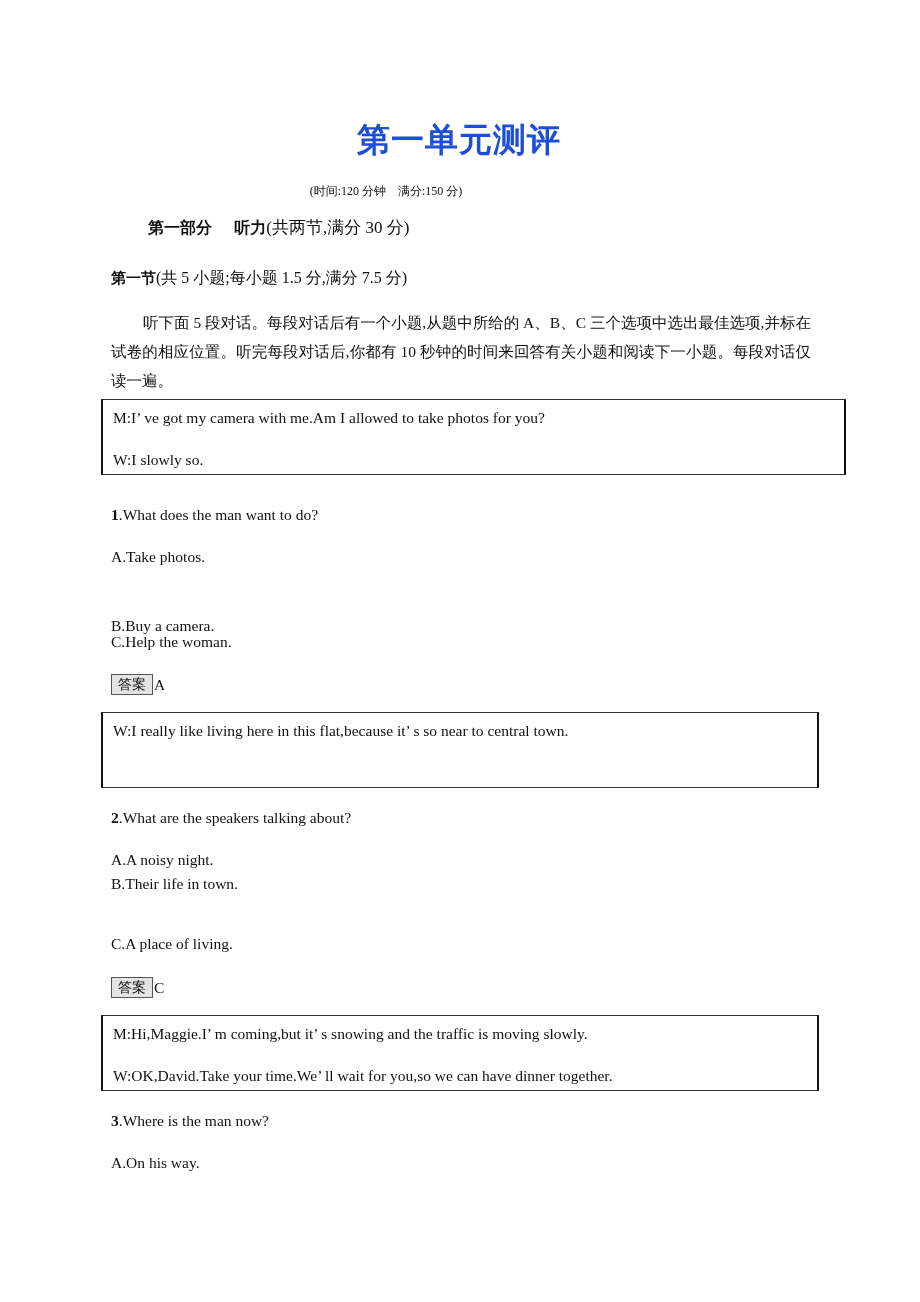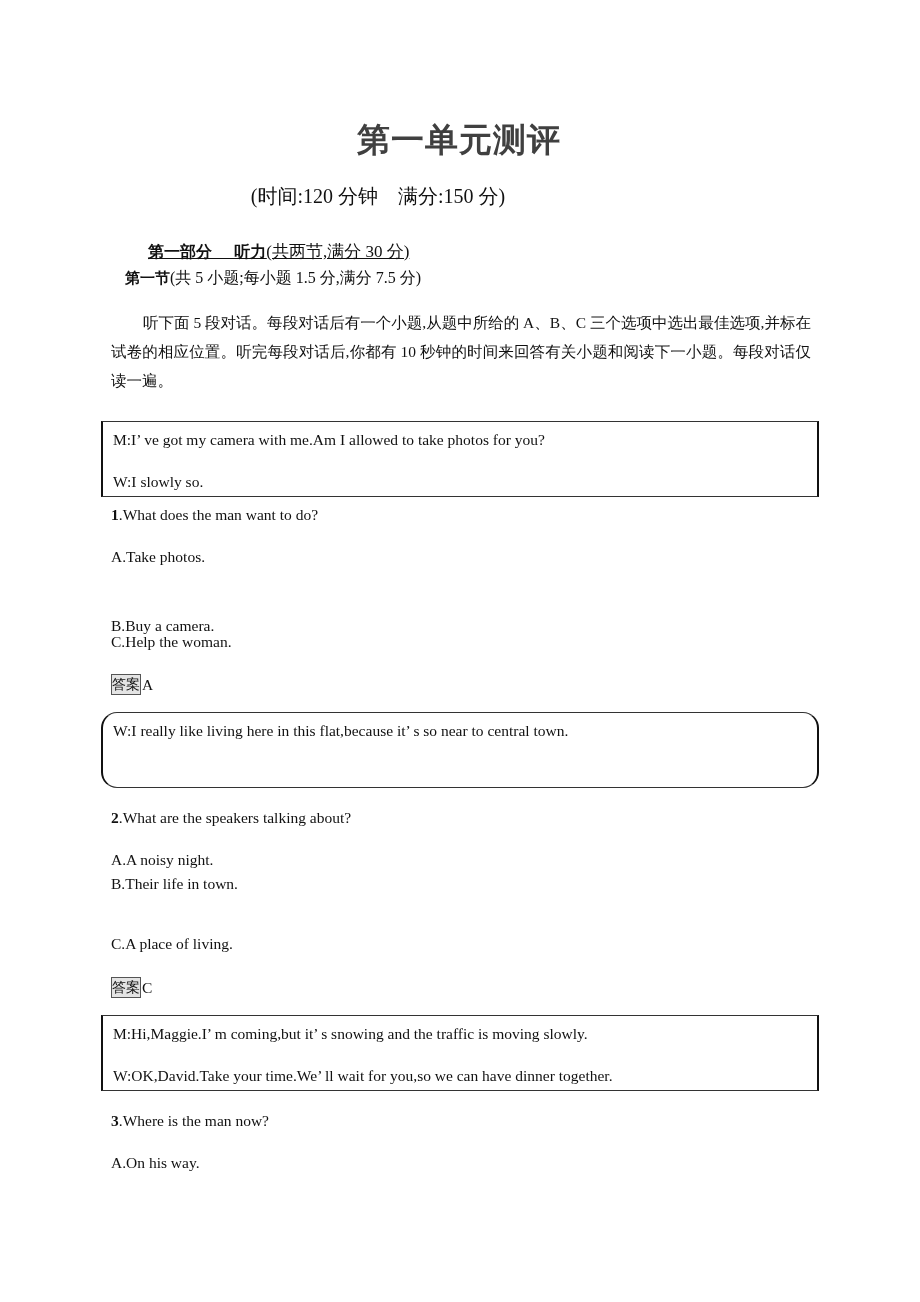"第一单元测评" .title { color: #404040 -> #1d4ed8 }
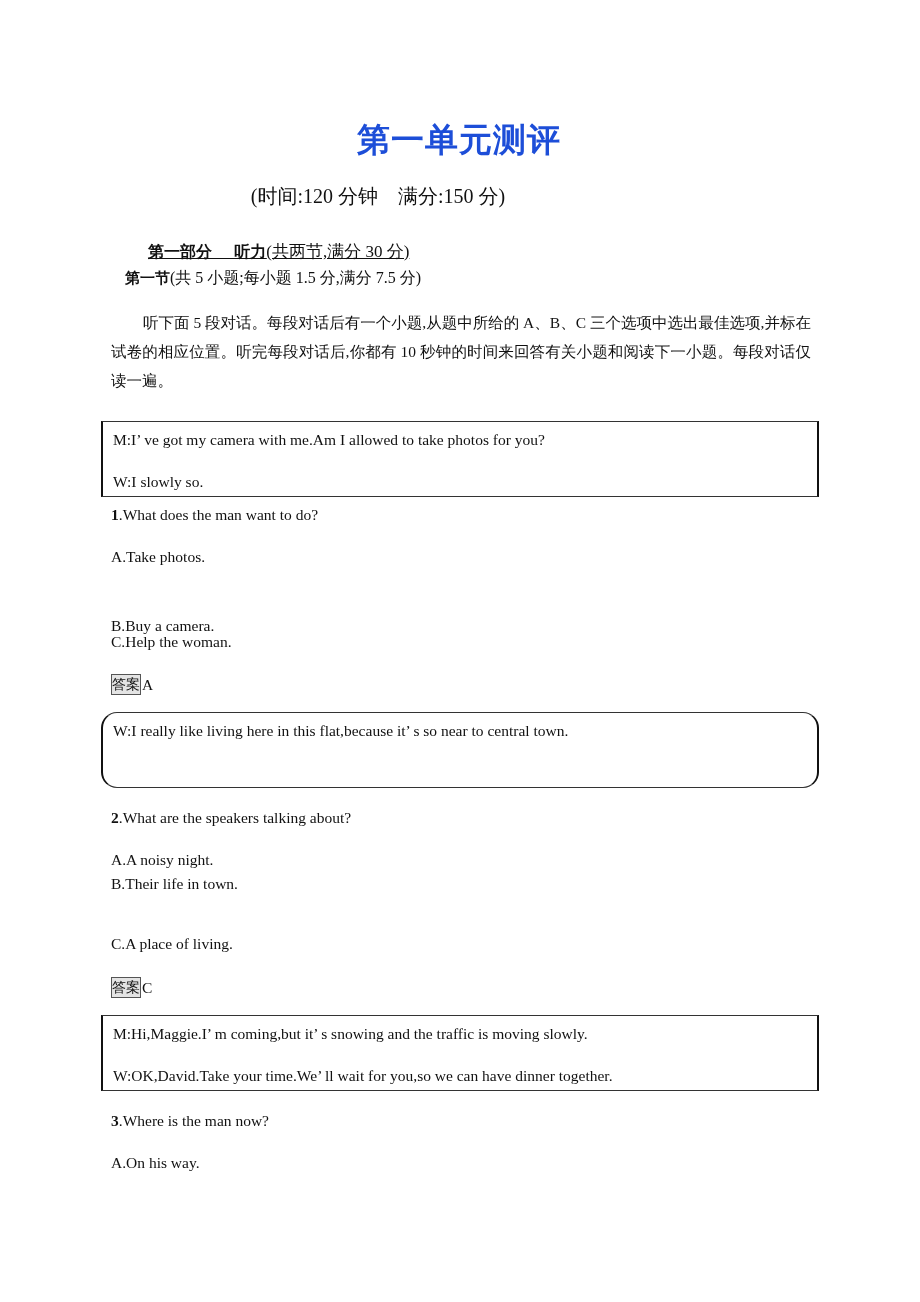"(时间:120 分钟 满分:150 分)" .subtitle { font-size: 20px -> 12px; left: 0 -> 8px }
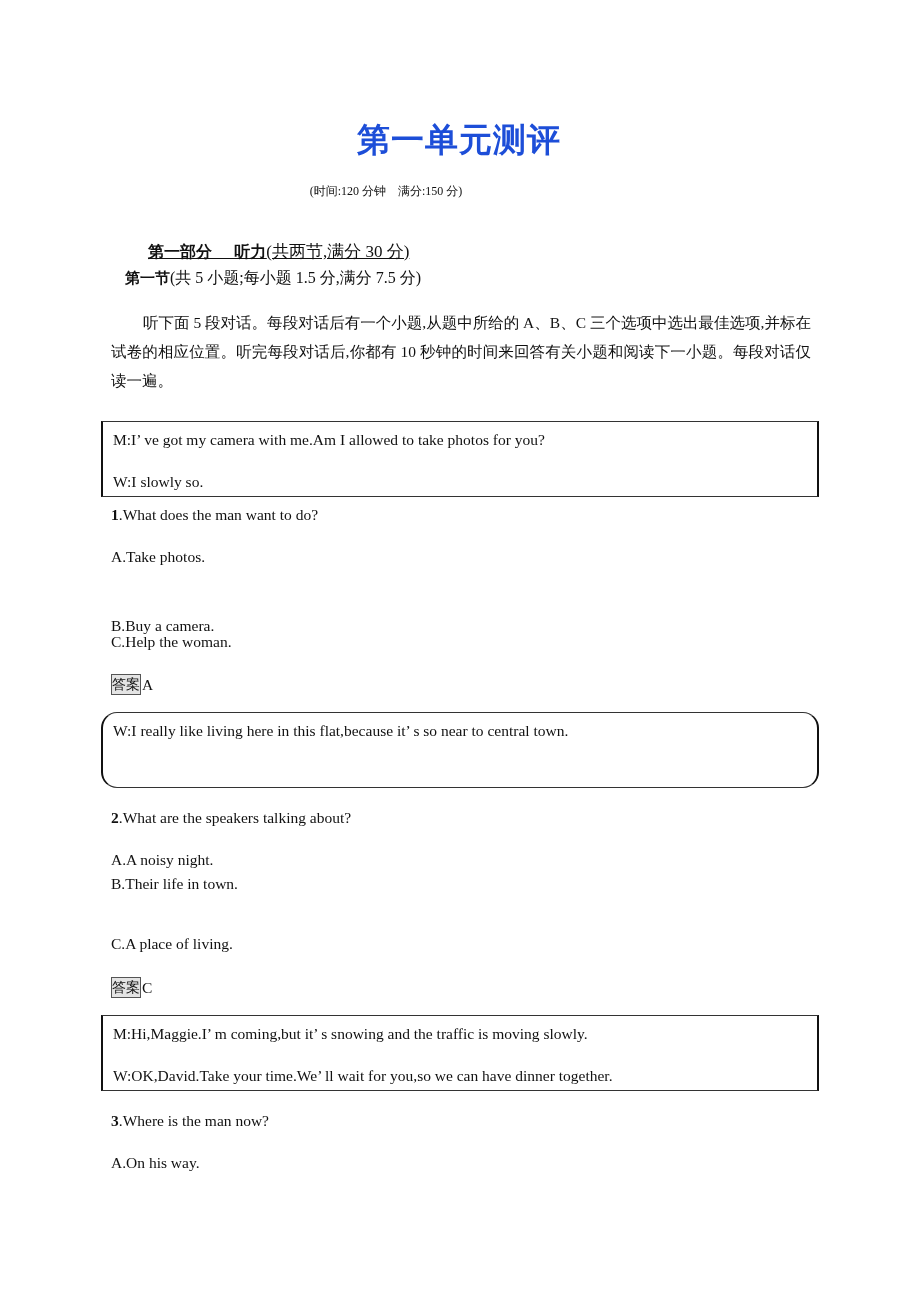"第一部分 听力(共两节,满分 30 分)" .part-heading { text-decoration: underline -> none; top: 240px -> 216px }
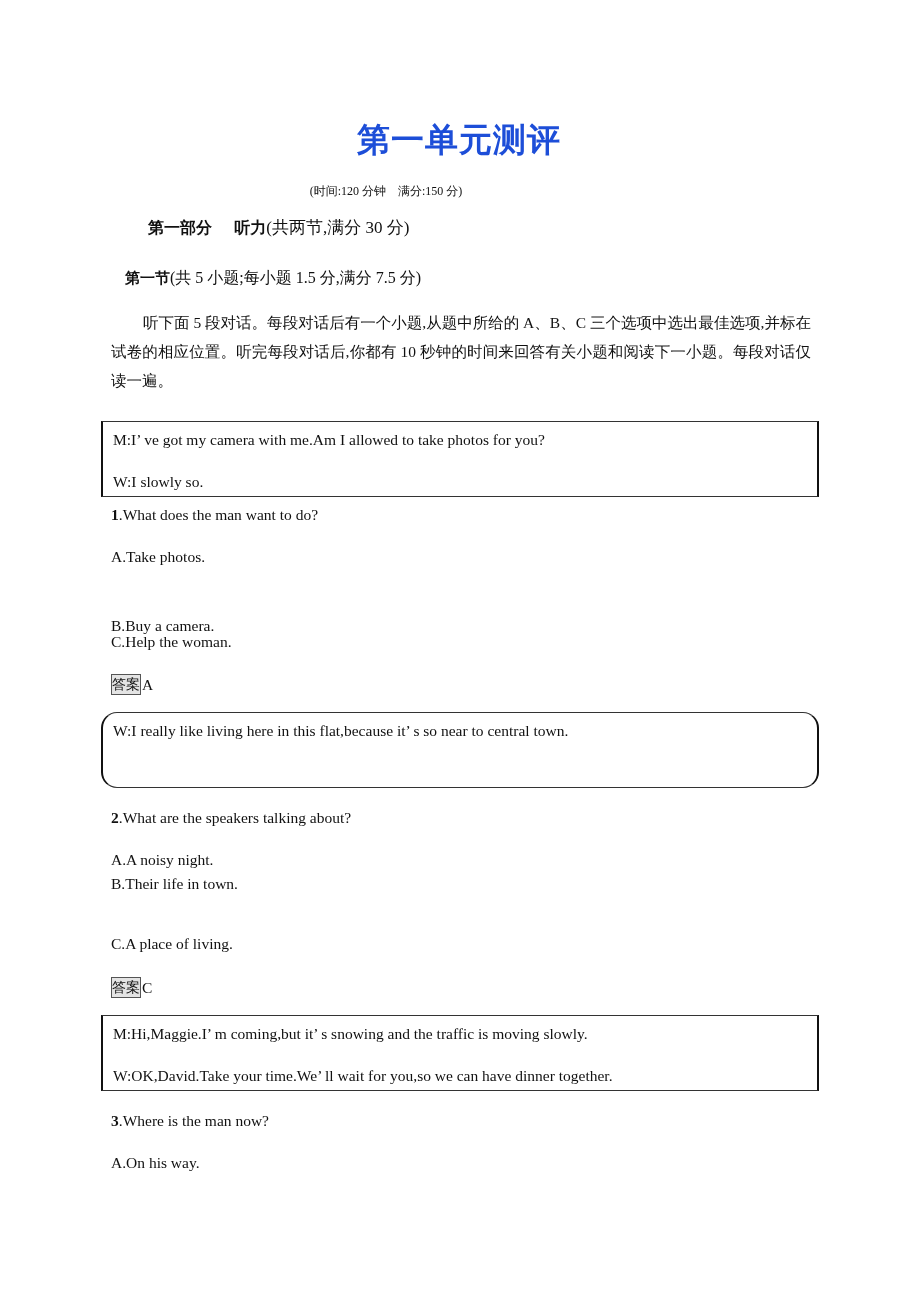"第一节" .section-heading b { margin-left: 14px -> none }
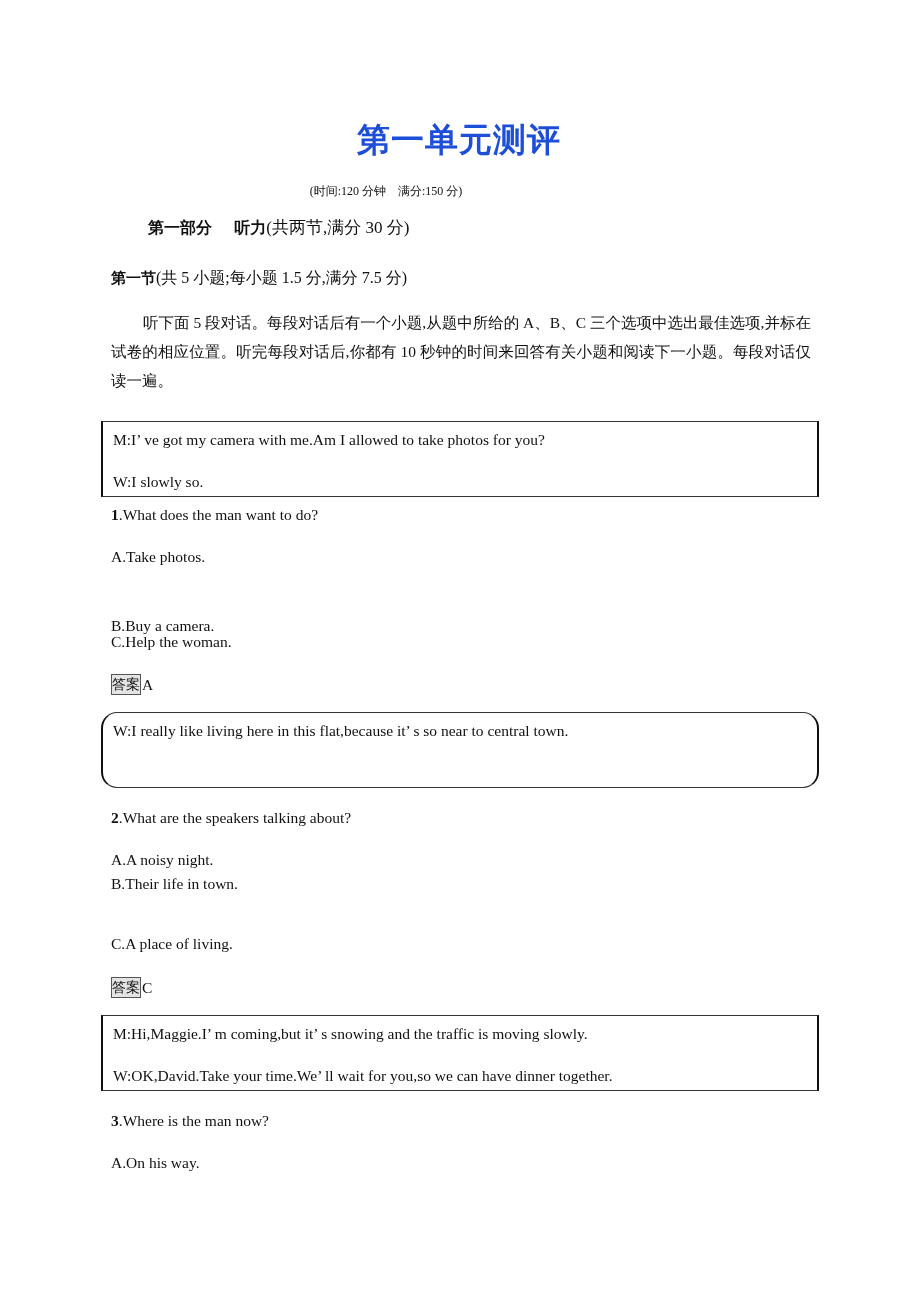"M:I’ ve got my camera" div.dialogue-box { padding-left: none -> 27px; top: 421px -> 399px }
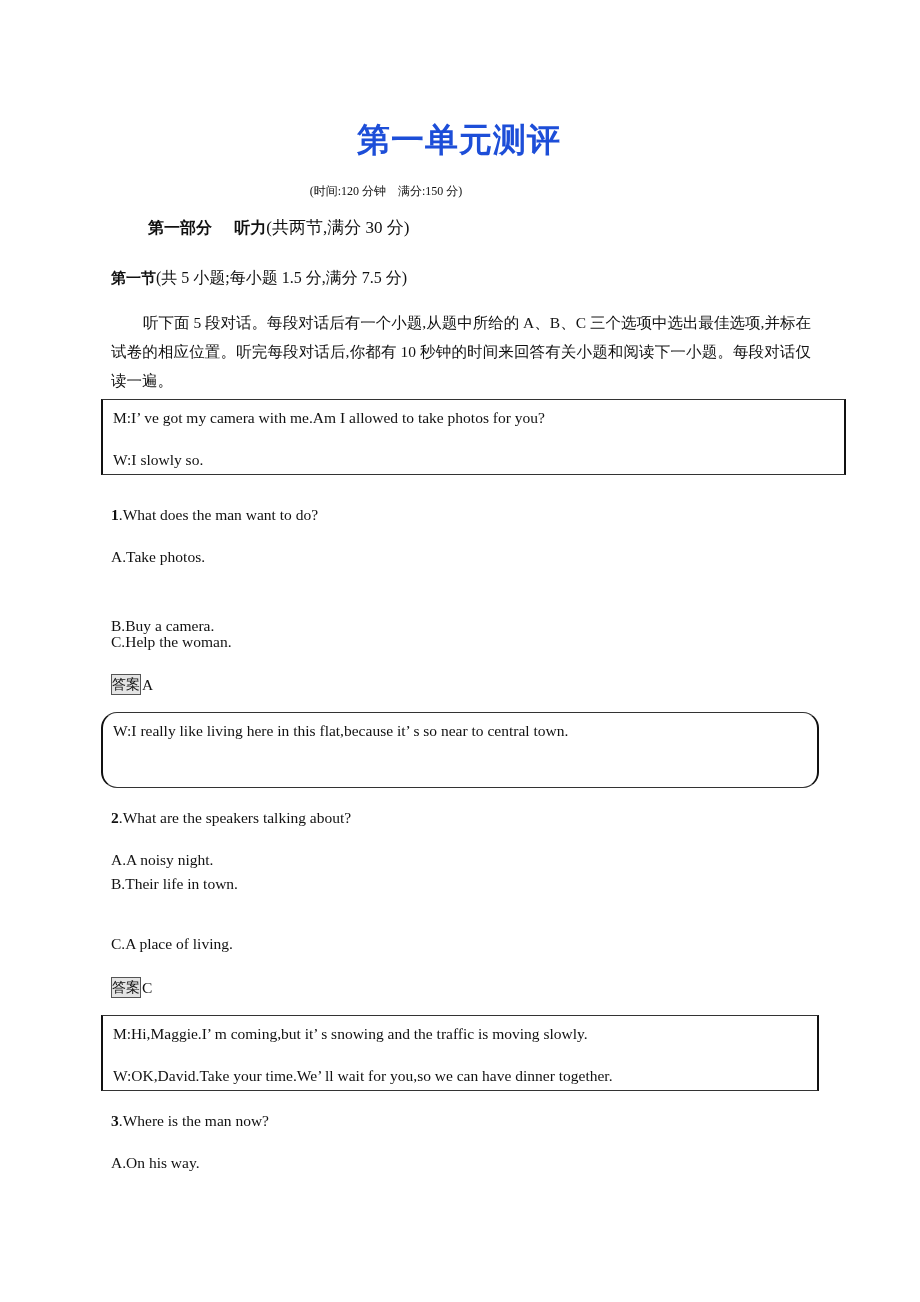"答案" .answer-badge { padding: 0 0 -> 0 6px }
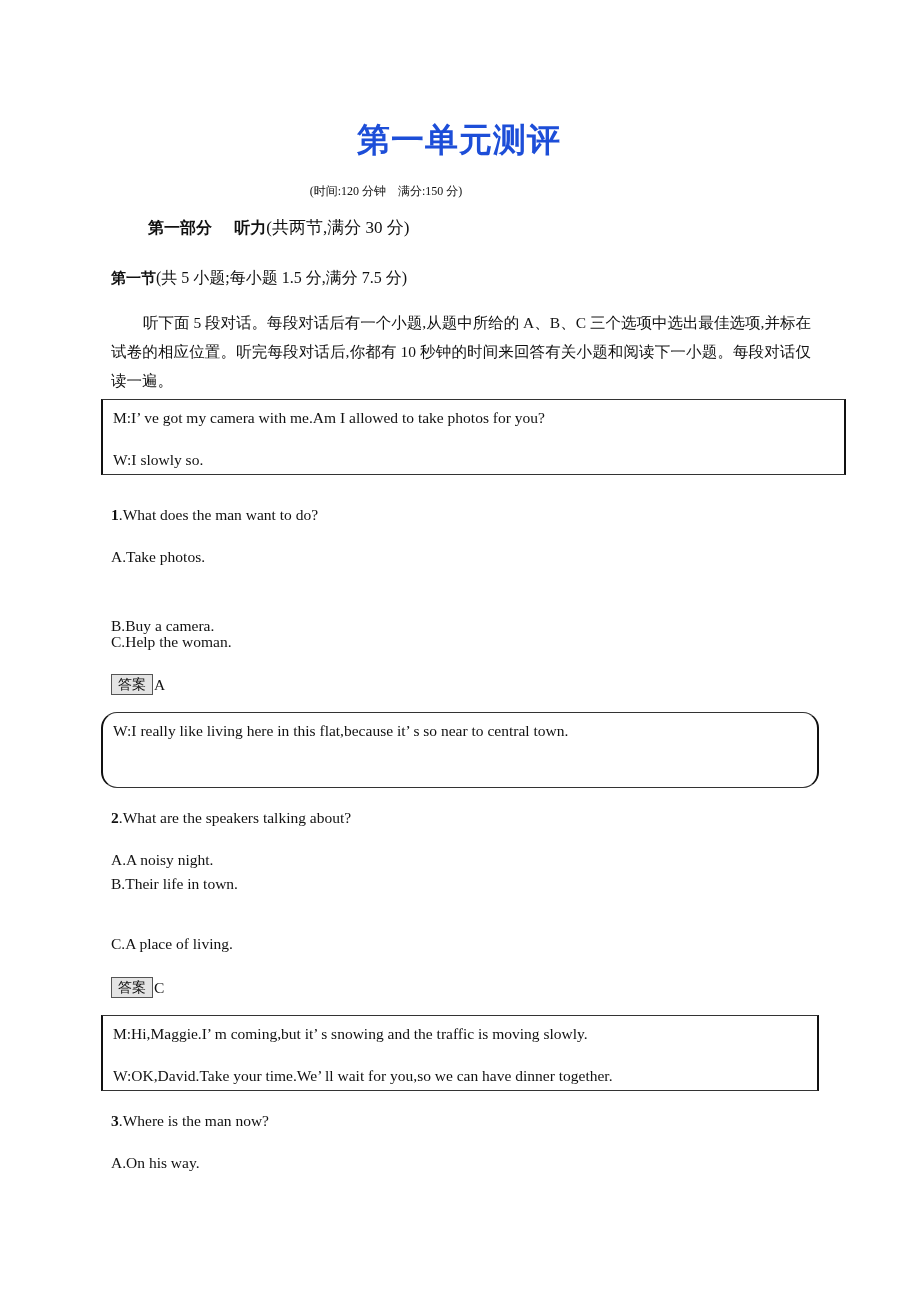"W:I really like living here" div.dialogue-box { border-radius: 16px -> none }
